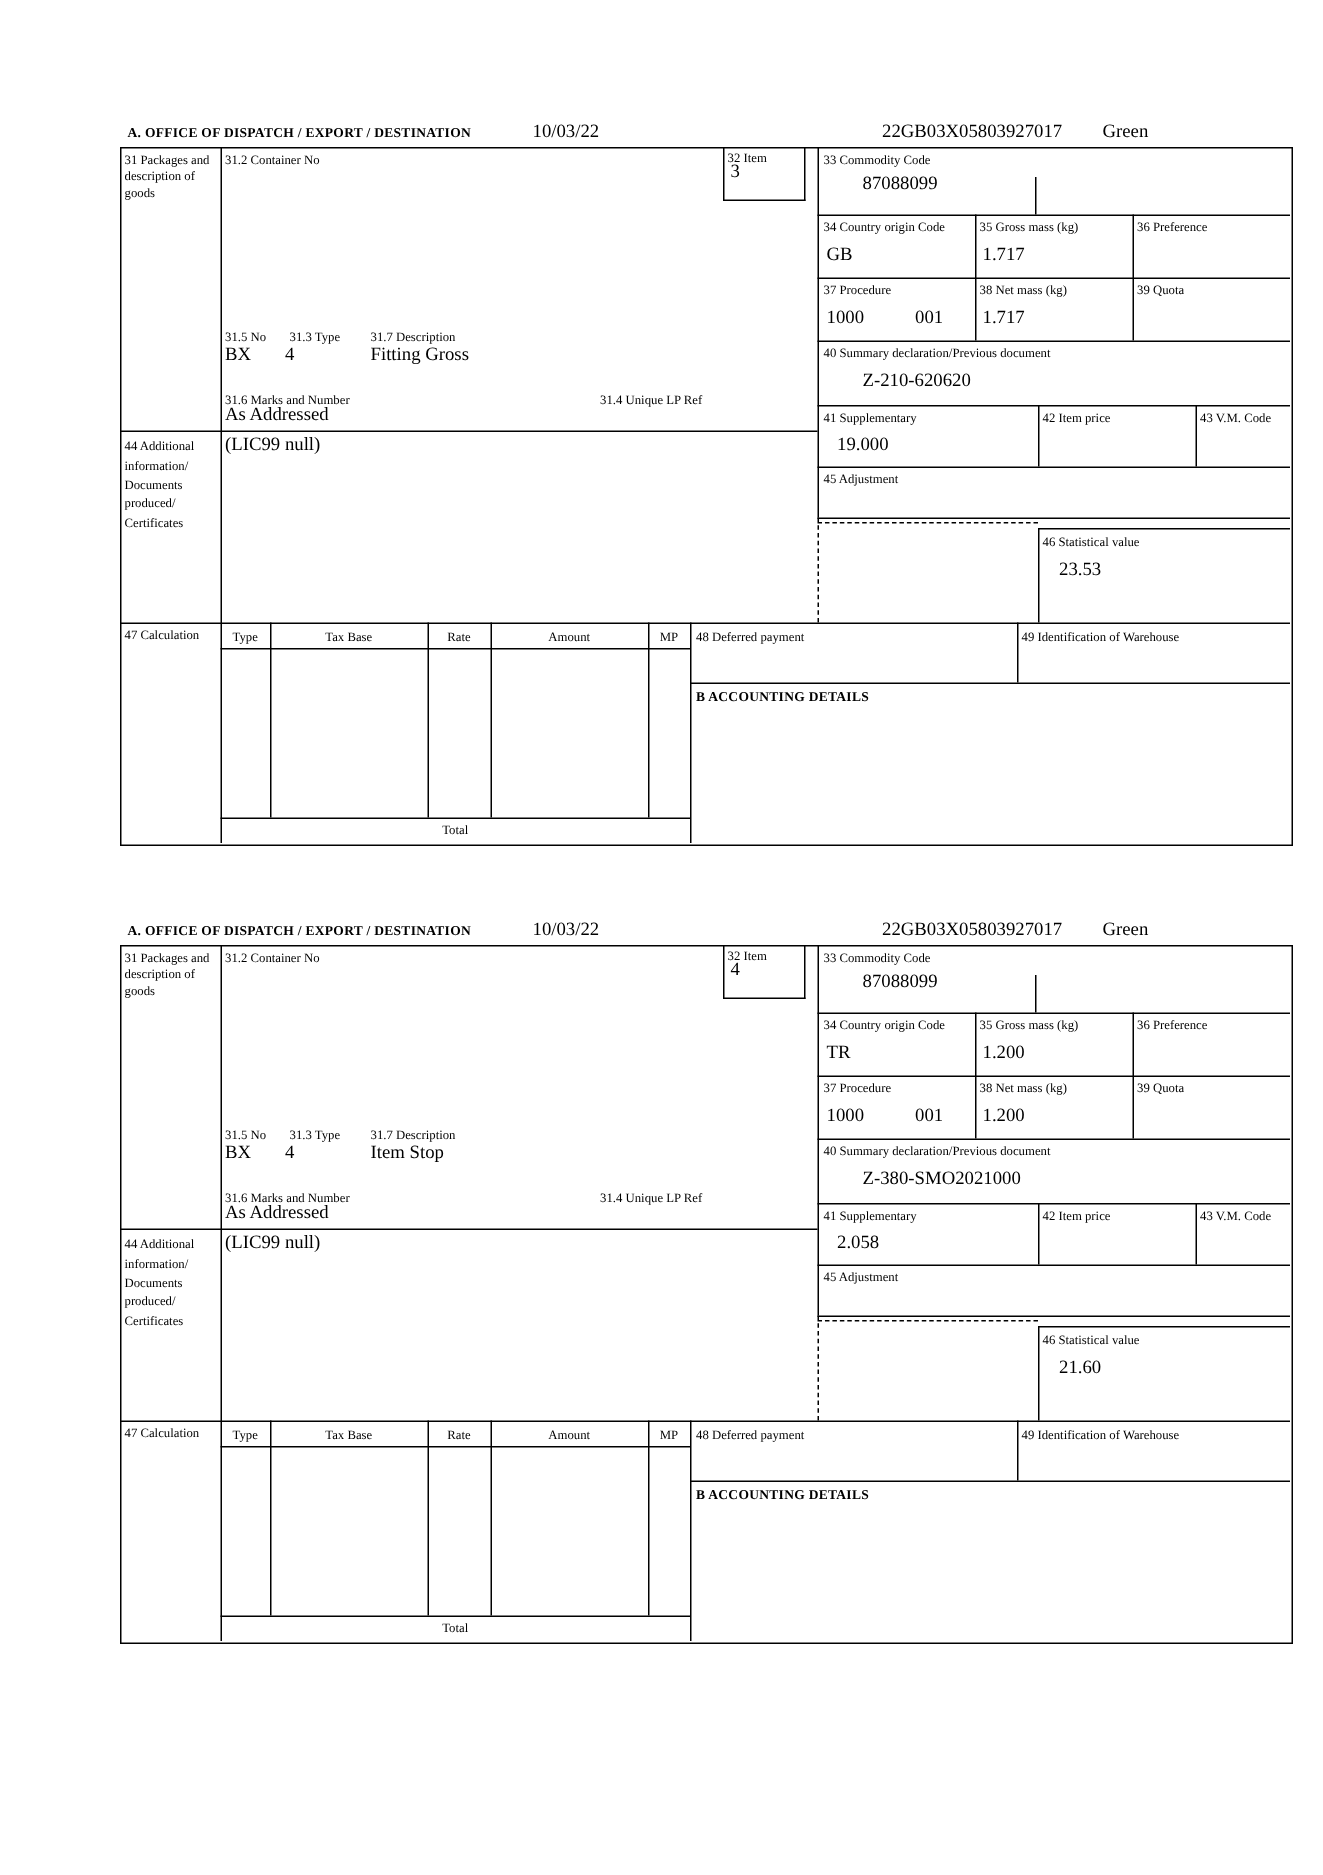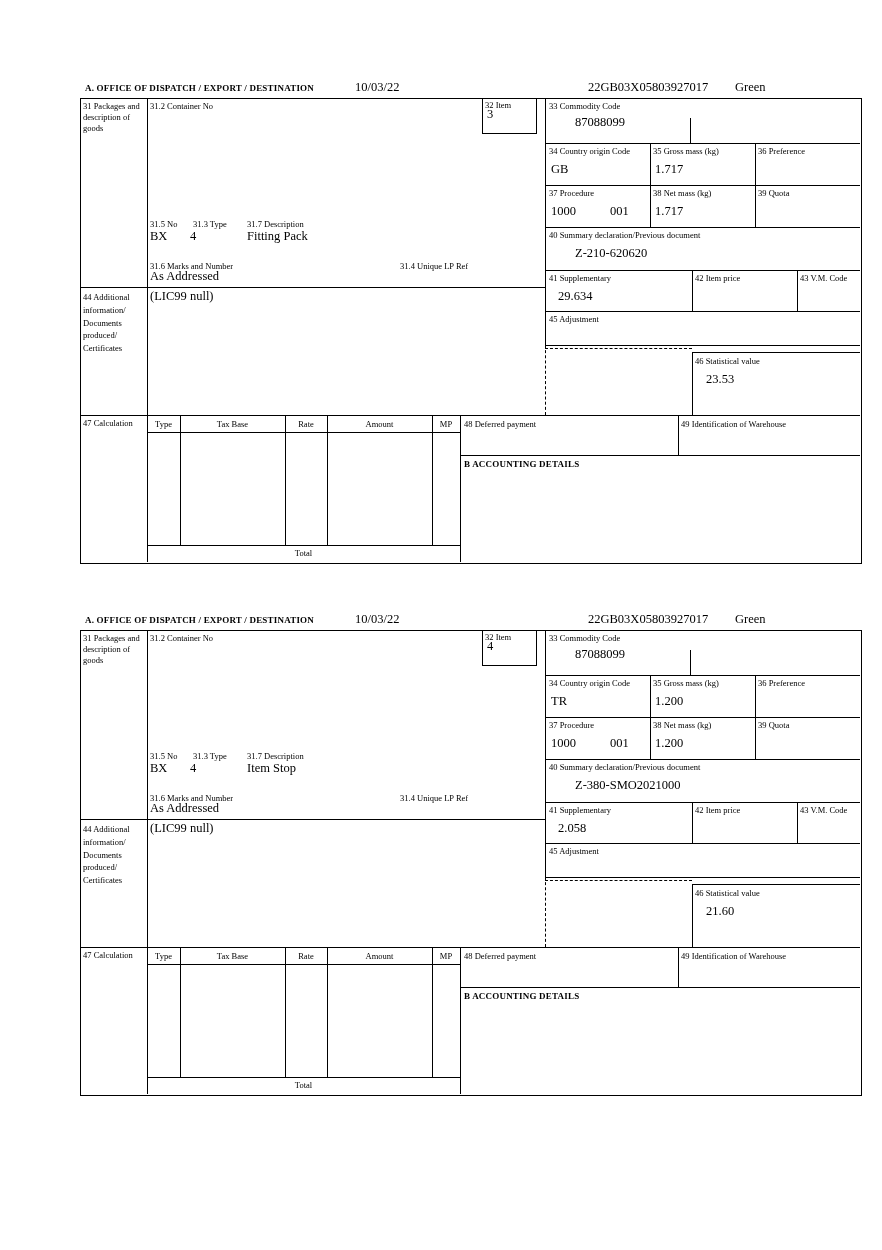"Fitting Pack" span.t { text: Pack -> Gross }
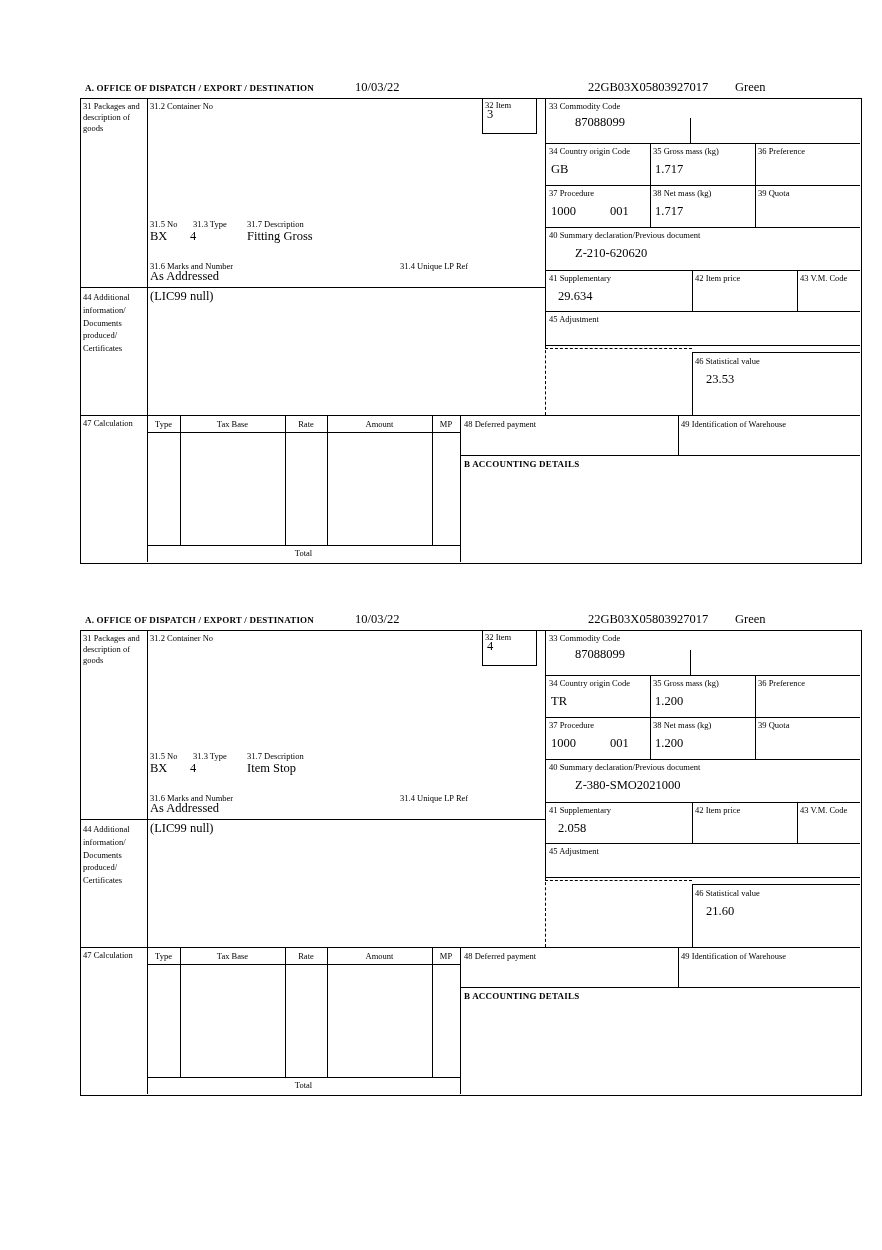"29.634" span.t { text: 29.634 -> 19.000 }
